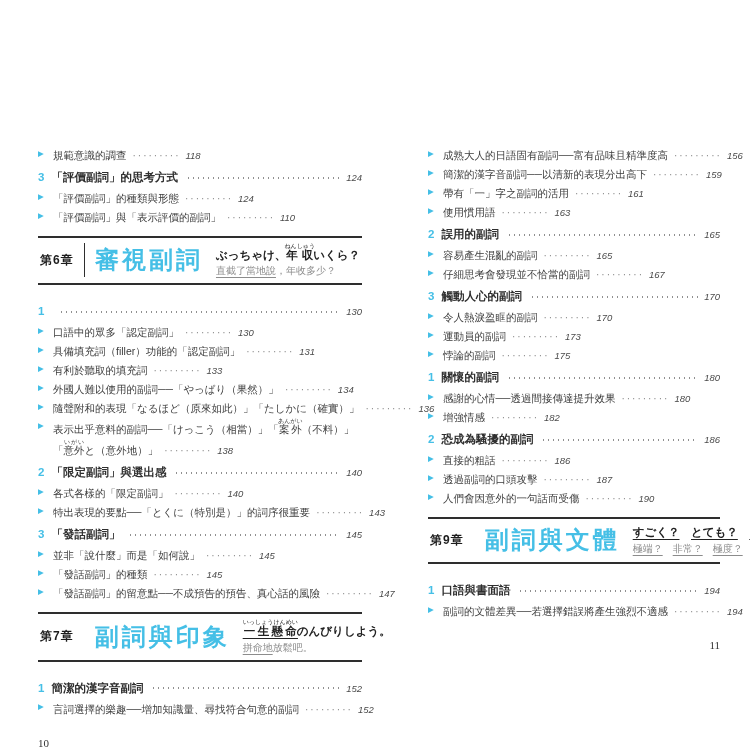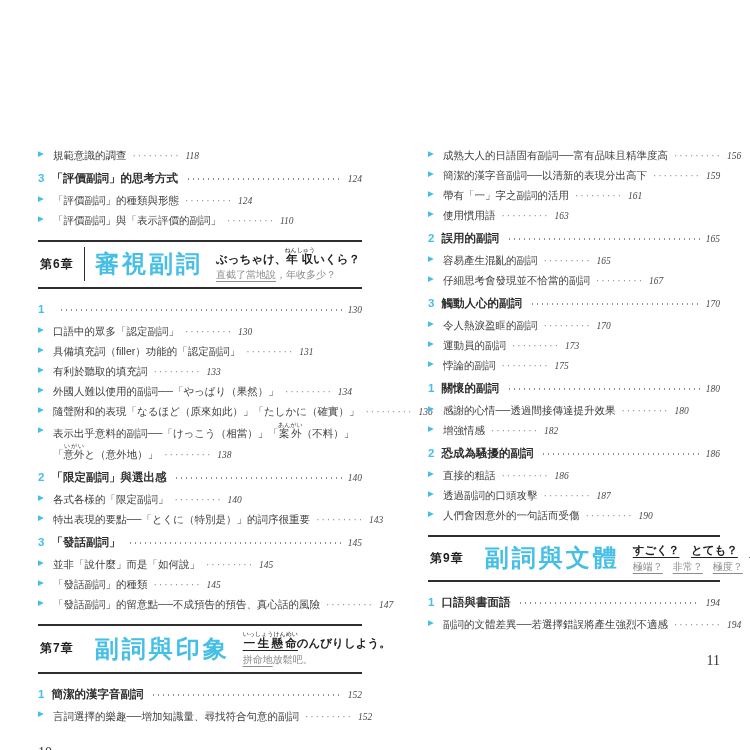"118" .pg { font-family: Liberation Serif, serif -> Liberation Sans, sans-serif }
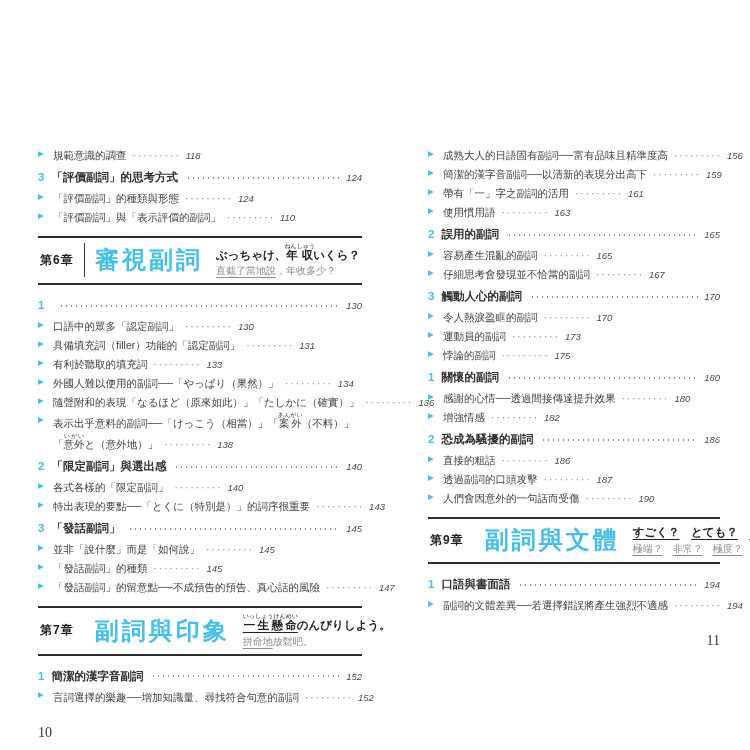"第6章" .chapter { margin: 9px 0 11px -> 9px 0 17px }
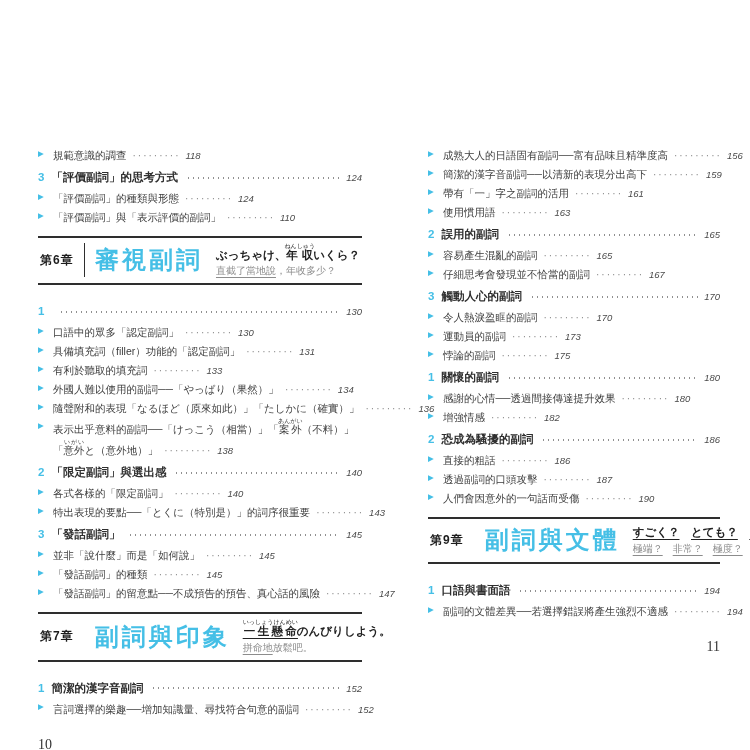"11" .corner { font-size: 14px -> 11px }
